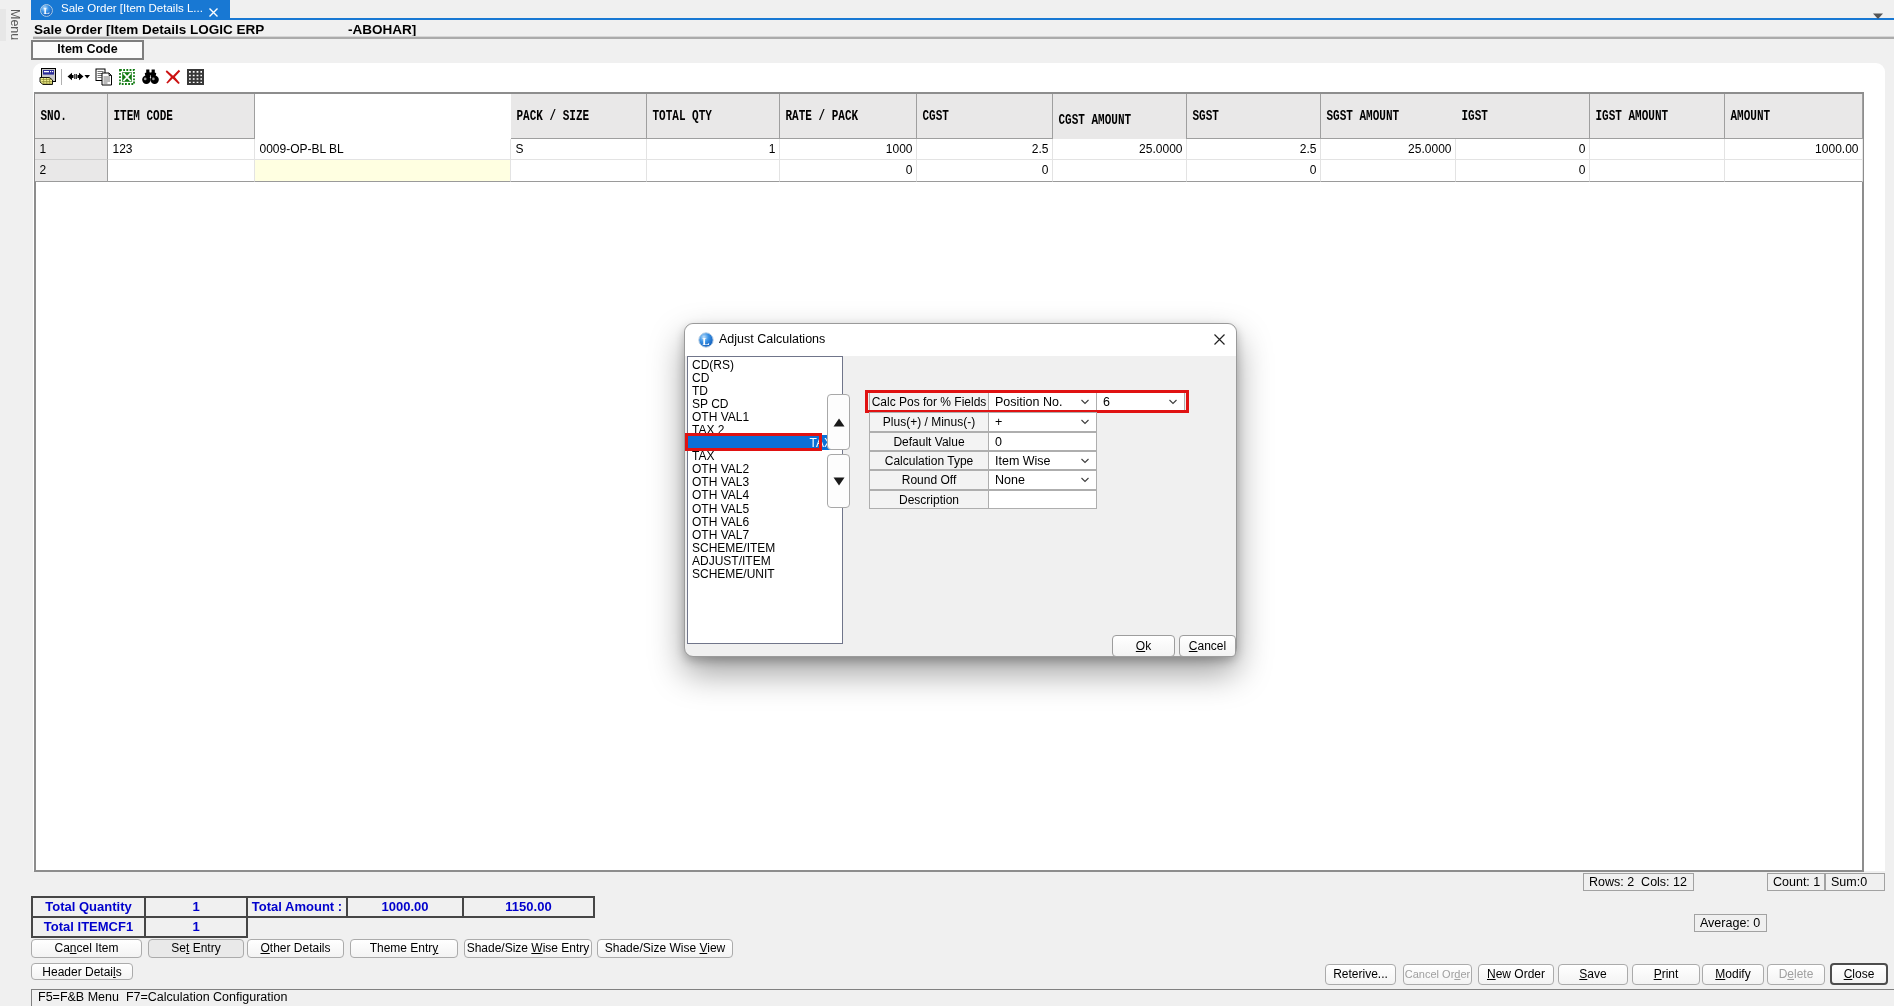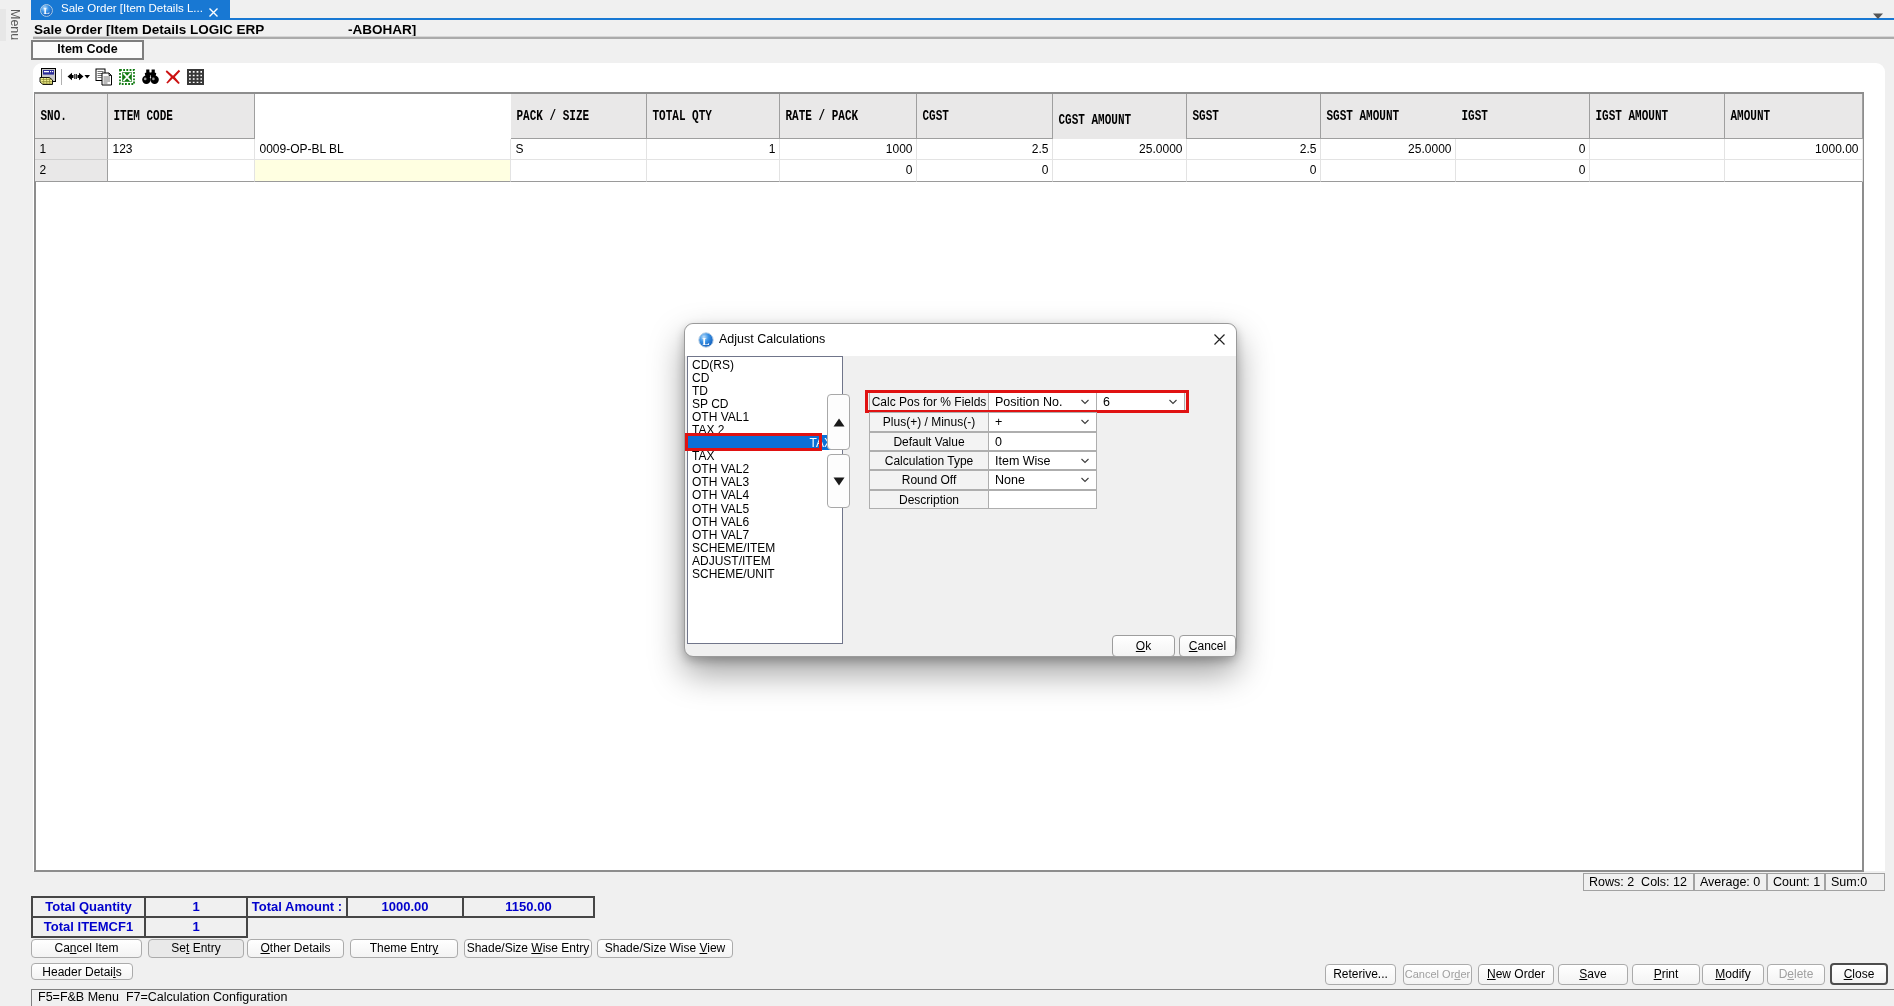"Average: 0" div.stc { margin-top: none -> 41px }
